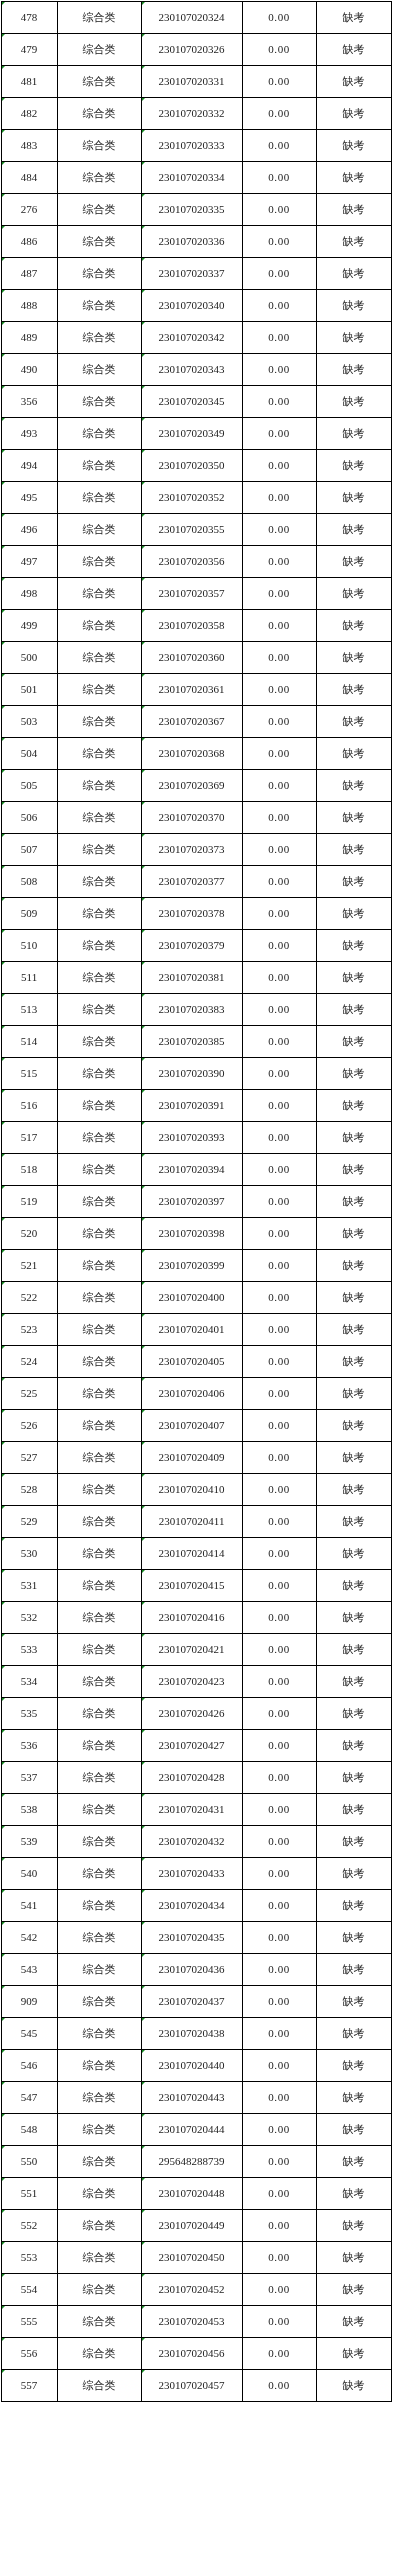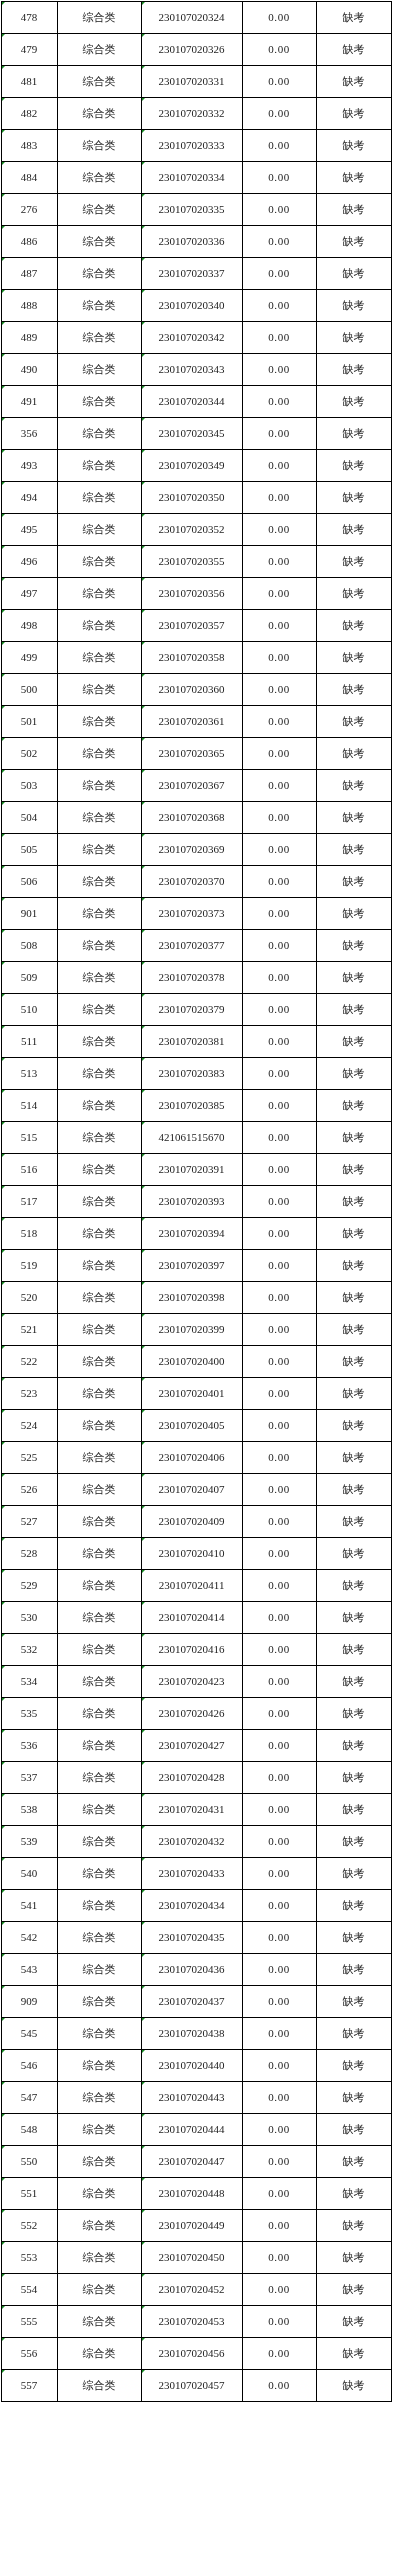"491" tr { html: <tr> <td> <span></span> <span>491</span> </td> <td> <span>综合类</span> </td> <td> <span></span> <span>230107020344</span> </td> <td> <span>0.00</span> </td> <td> <span>缺考</span> </td> </tr> -> none }
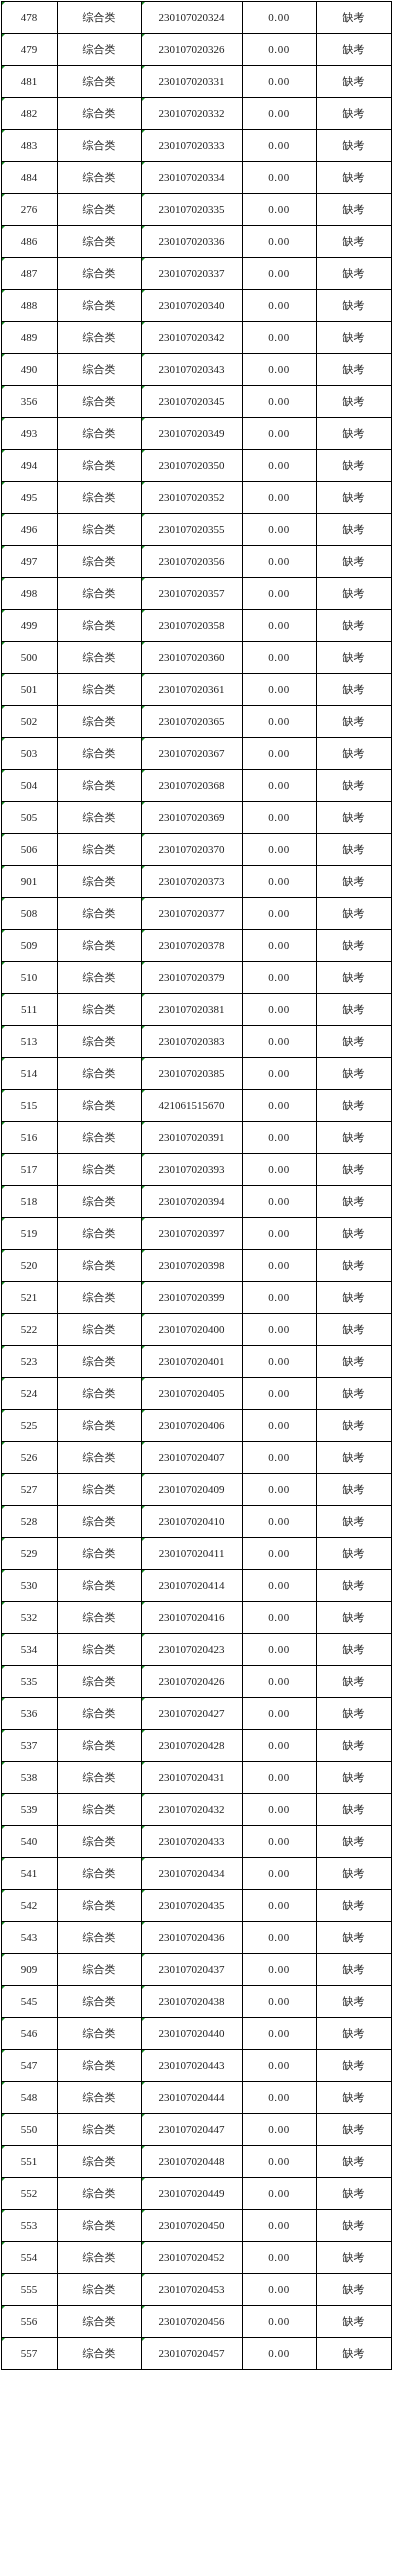"502" tr { html: <tr> <td> <span></span> <span>502</span> </td> <td> <span>综合类</span> </td> <td> <span></span> <span>230107020365</span> </td> <td> <span>0.00</span> </td> <td> <span>缺考</span> </td> </tr> -> none }
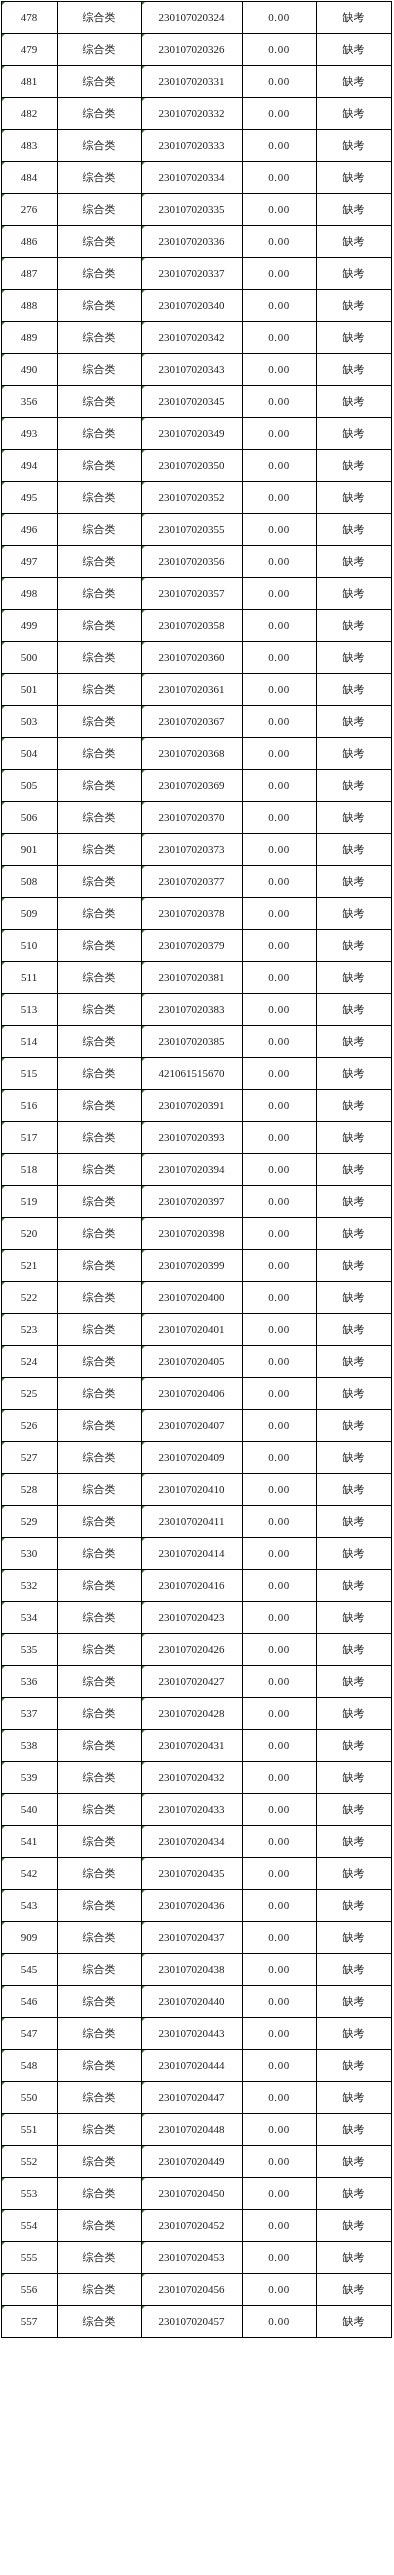"901" span.v { text: 901 -> 507 }
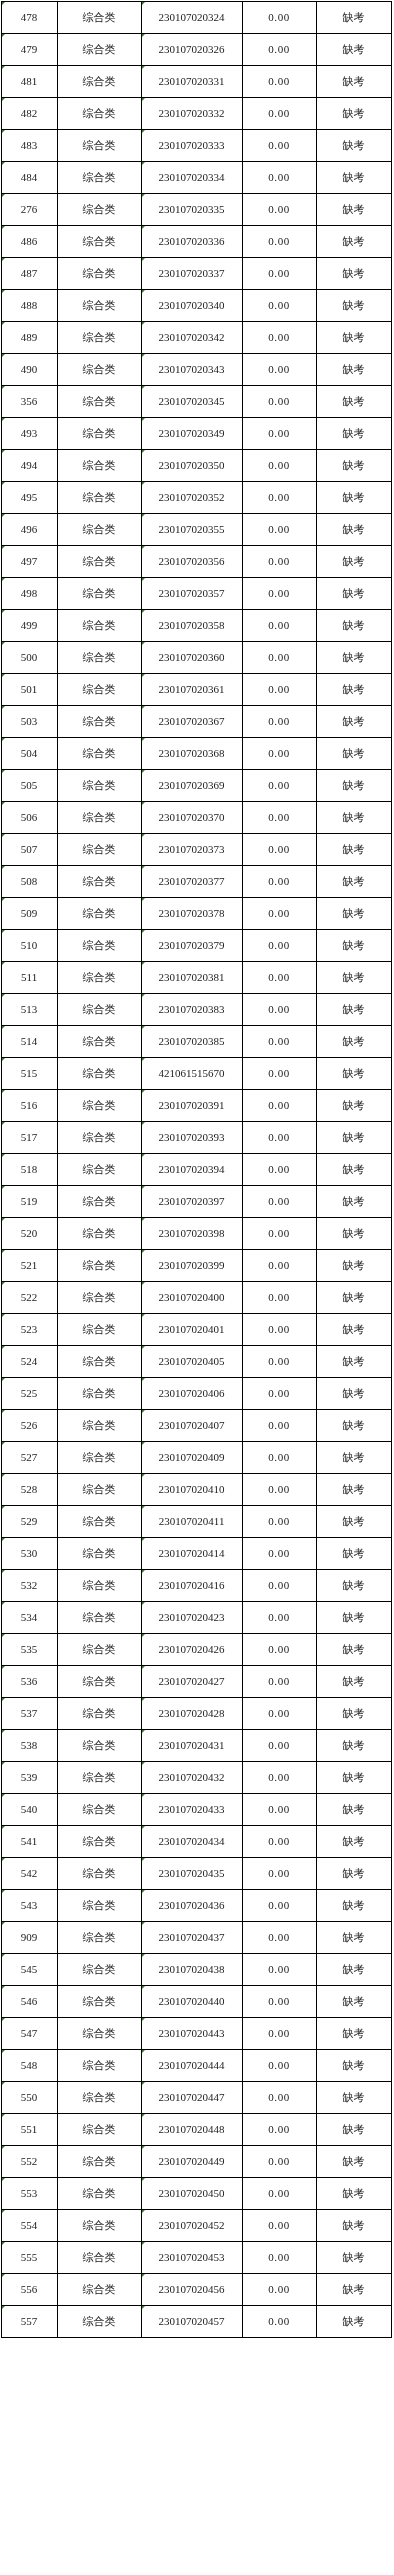"421061515670" span.v { text: 421061515670 -> 230107020390 }
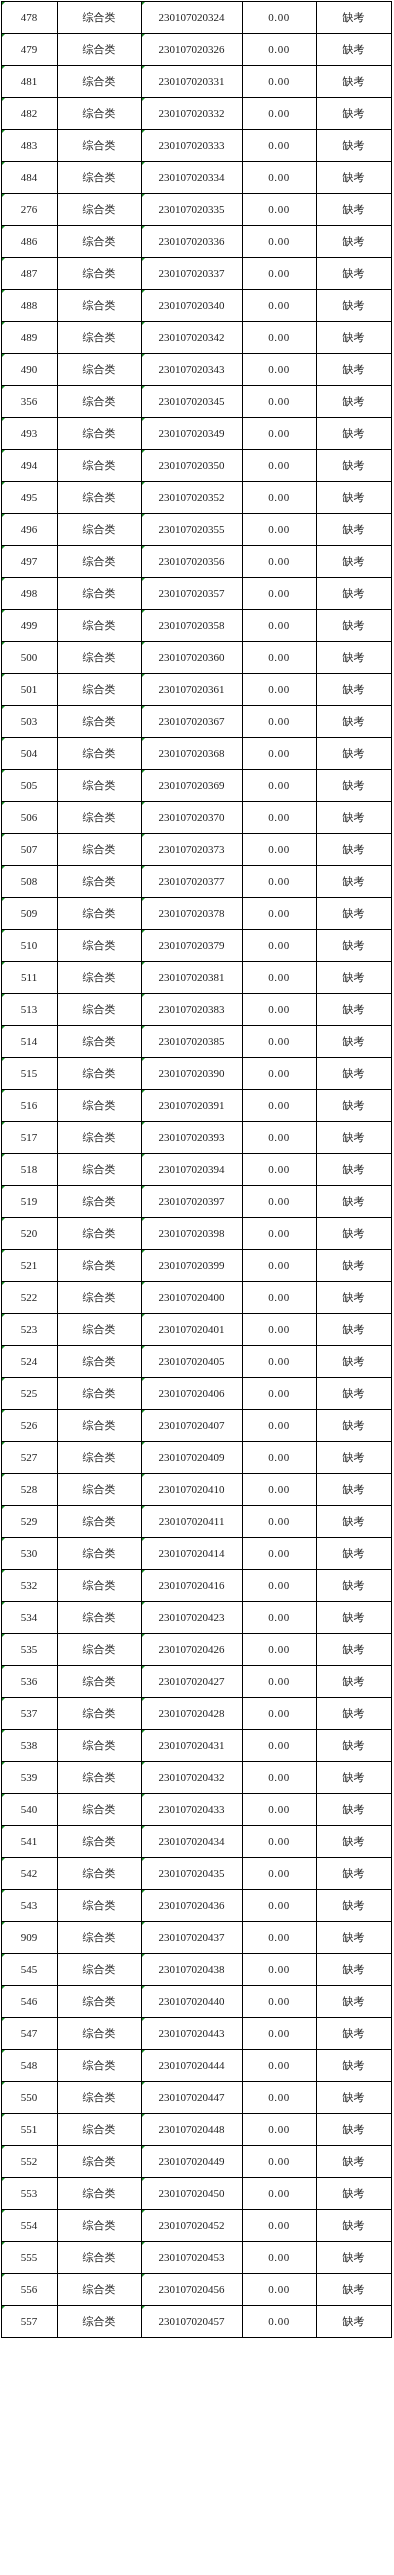"531" tr { html: none -> <tr> <td> <span></span> <span>531</span> </td> <td> <span>综合类</span> </td> <td> <span></span> <span>230107020415</span> </td> <td> <span>0.00</span> </td> <td> <span>缺考</span> </td> </tr> }
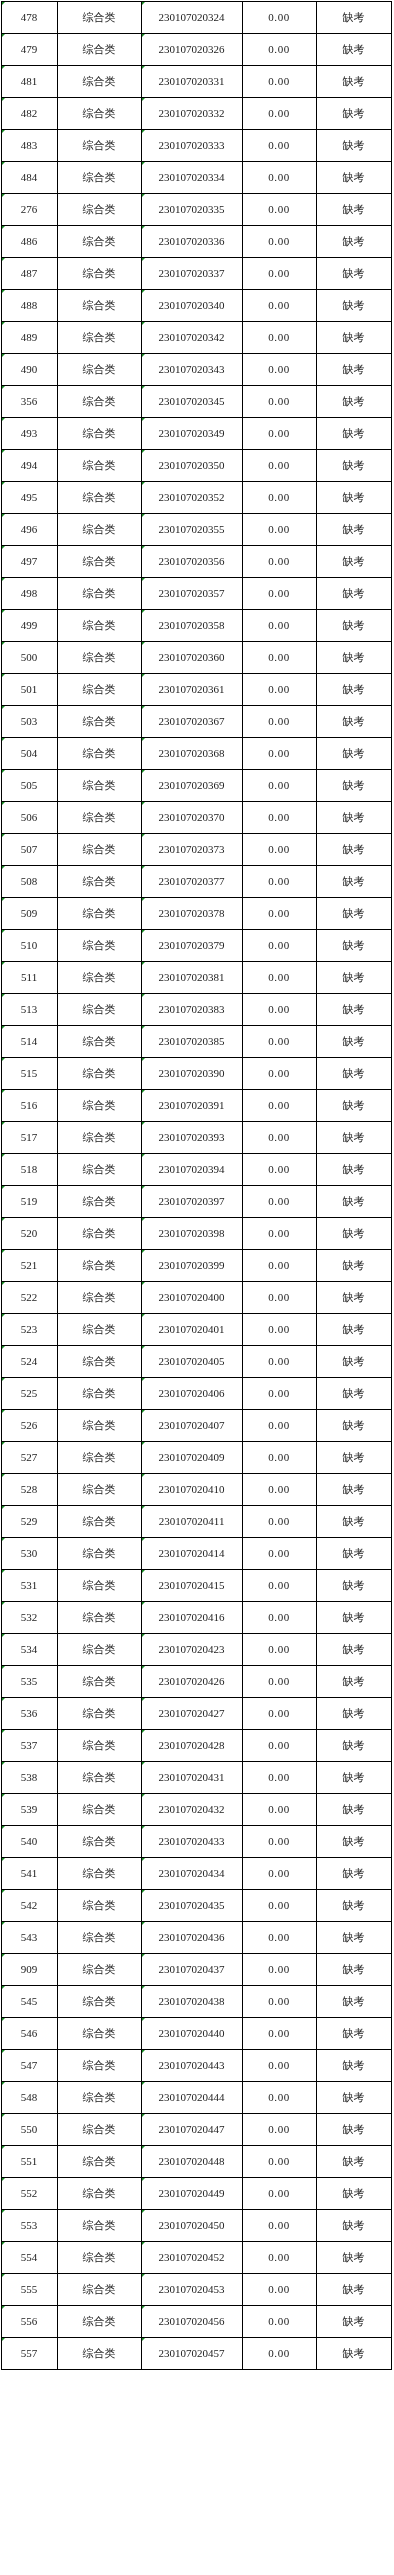"533" tr { html: none -> <tr> <td> <span></span> <span>533</span> </td> <td> <span>综合类</span> </td> <td> <span></span> <span>230107020421</span> </td> <td> <span>0.00</span> </td> <td> <span>缺考</span> </td> </tr> }
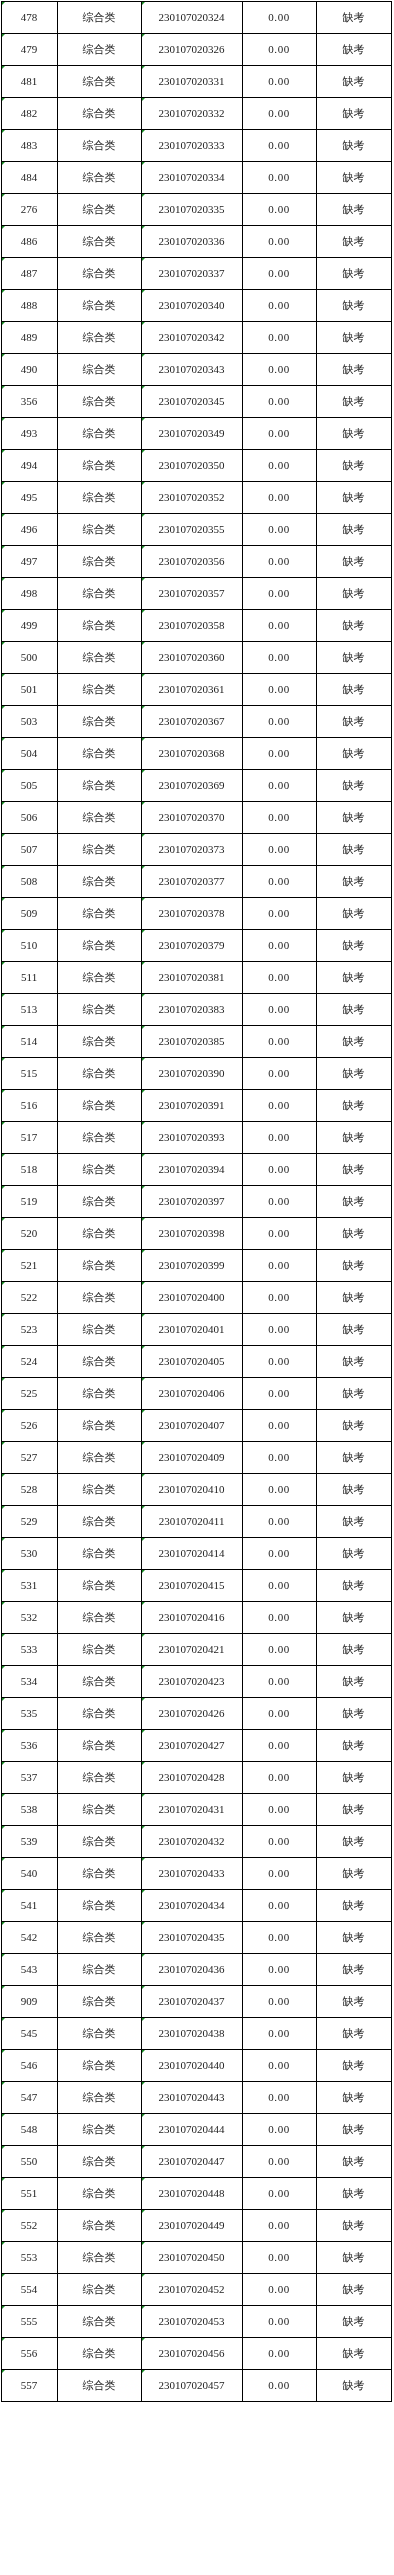"230107020447" span.v { text: 230107020447 -> 295648288739 }
